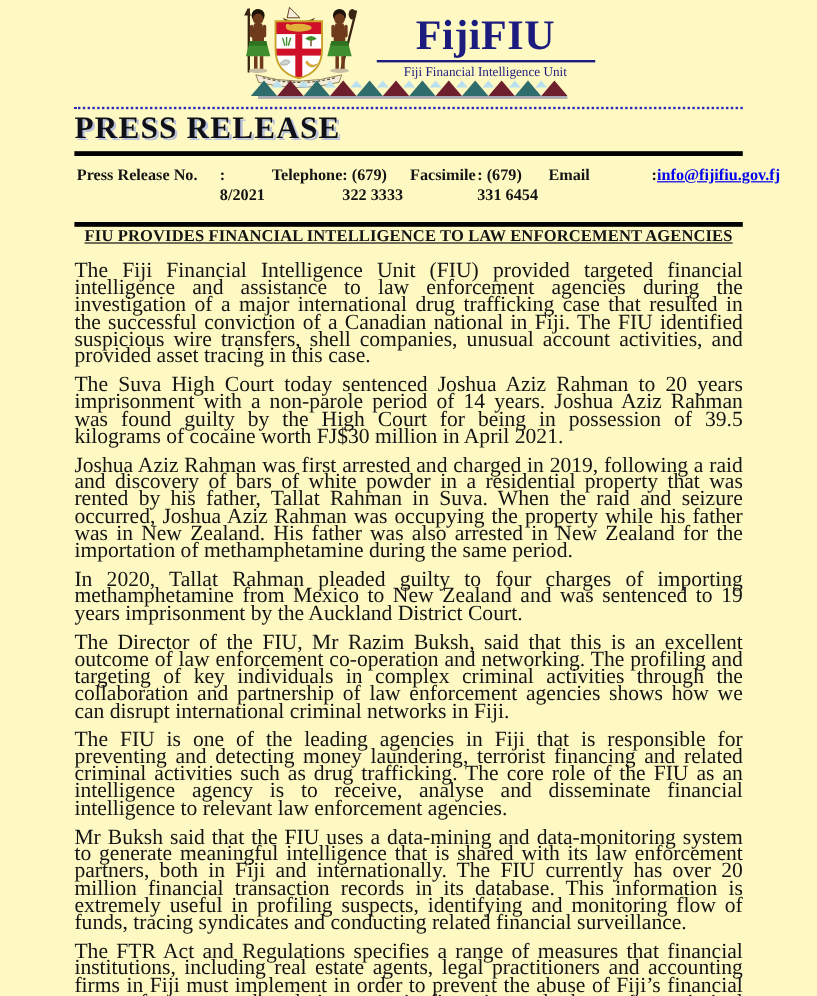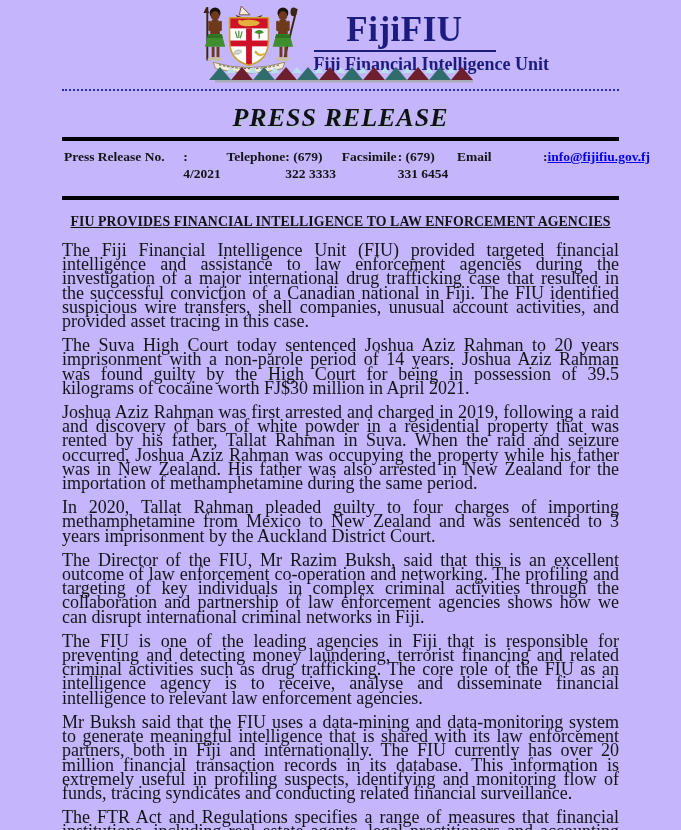"FijiFIU" .page { background: #c4b5fd -> #fef9c3 }
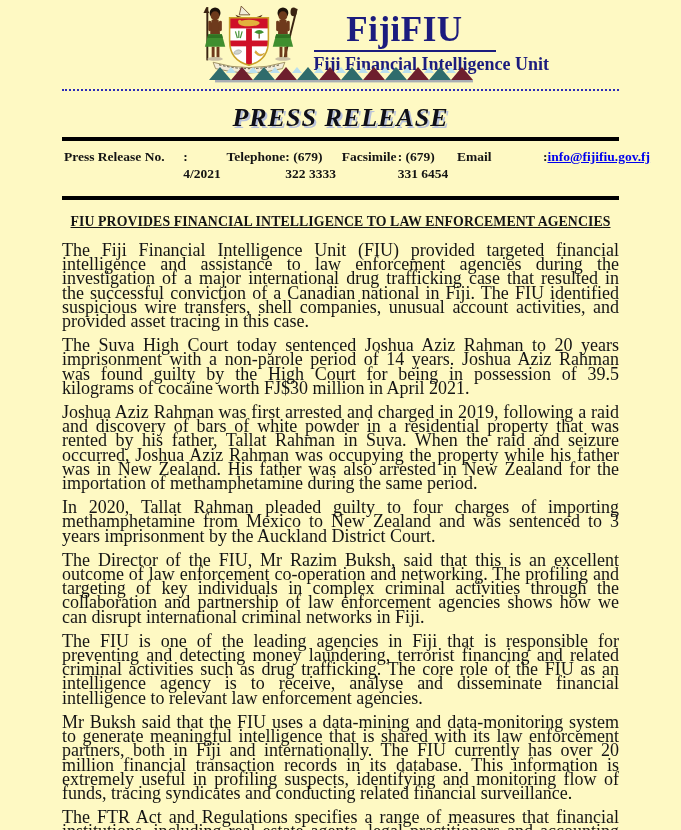"Fiji Financial Intelligence Unit" .logo-subtitle { font-size: 18px -> 11px; font-weight: bold -> normal }
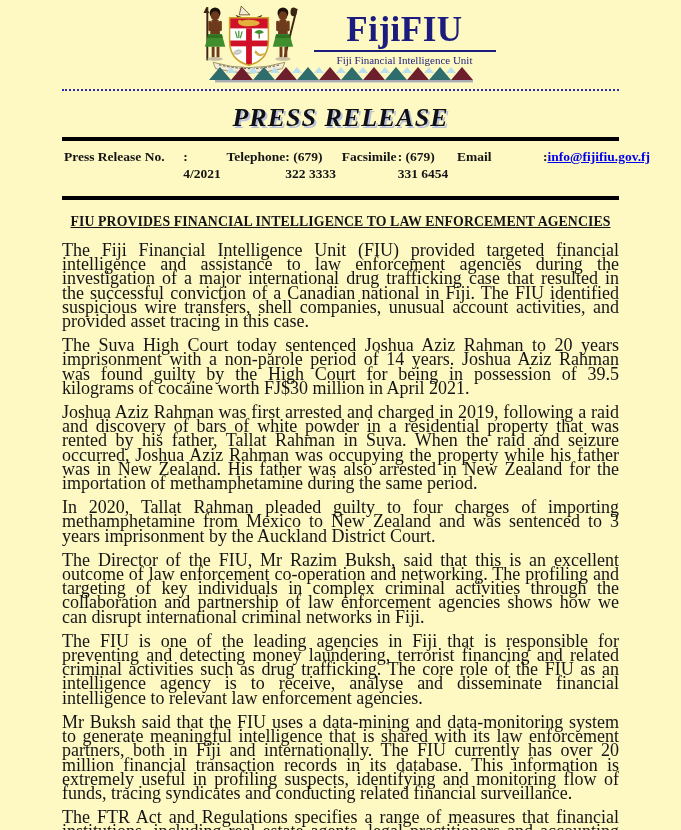"PRESS RELEASE" .press-release-title { font-style: italic -> none; margin-top: 12px -> 1px; text-align: center -> none }
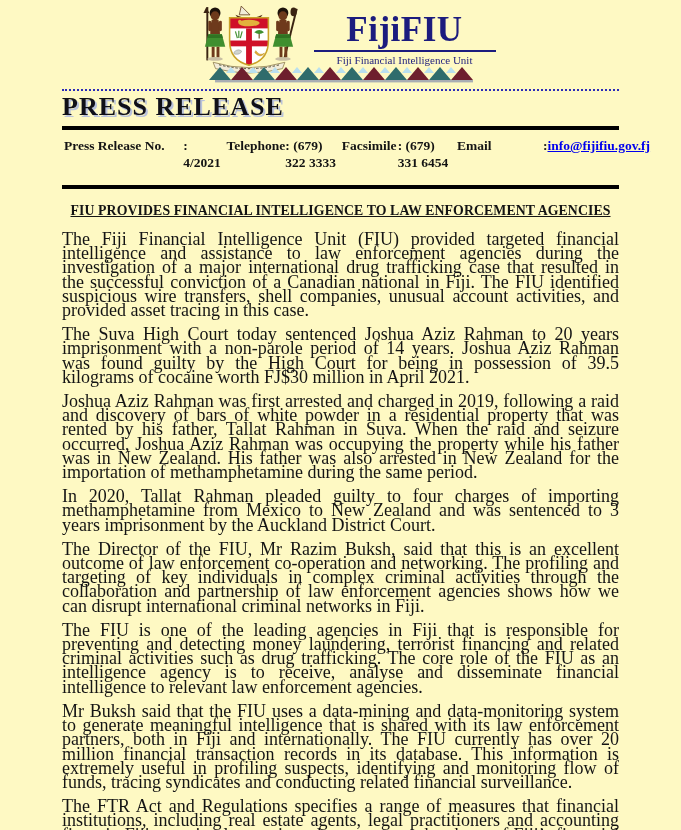": 4/2021" span { text: 4/2021 -> 8/2021 }
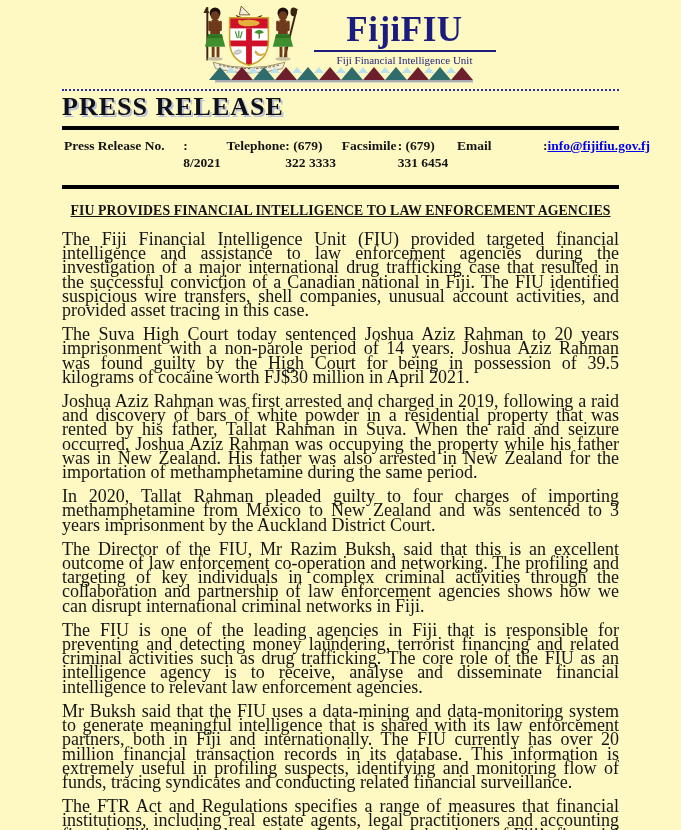"FIU PROVIDES FINANCIAL INTELLIGENCE TO" .headline { margin-top: 14px -> none }
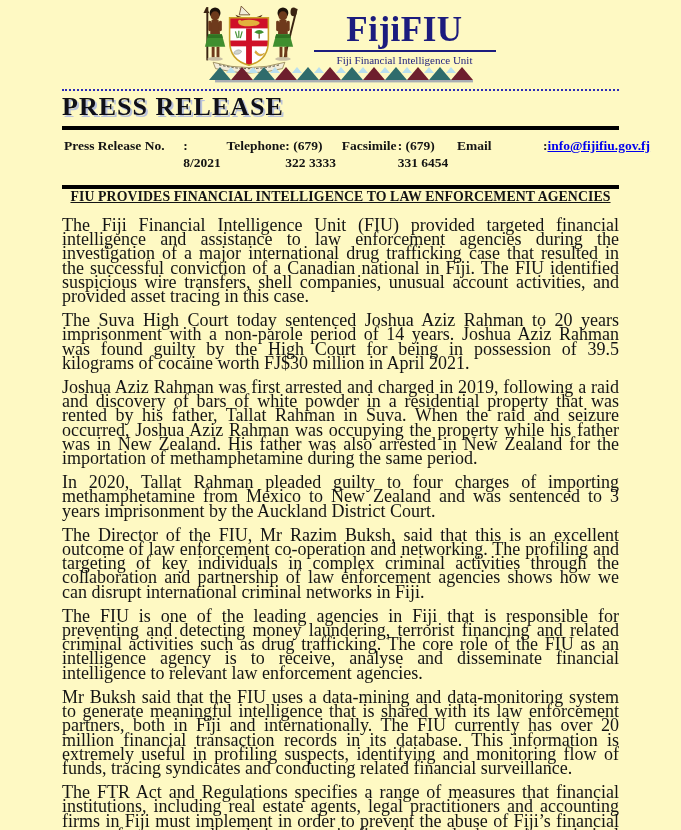"In 2020, Tallat Rahman pleaded" p { text: 3 -> 19 }
